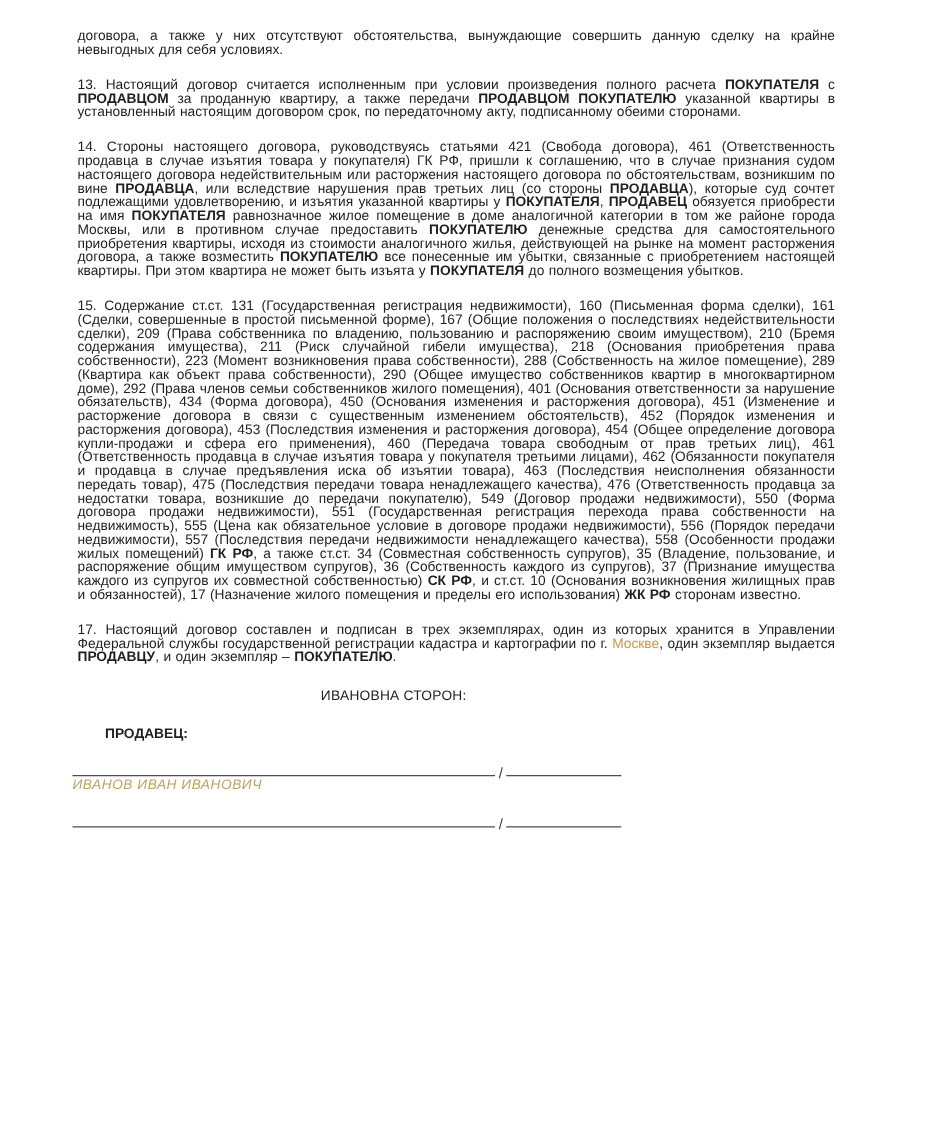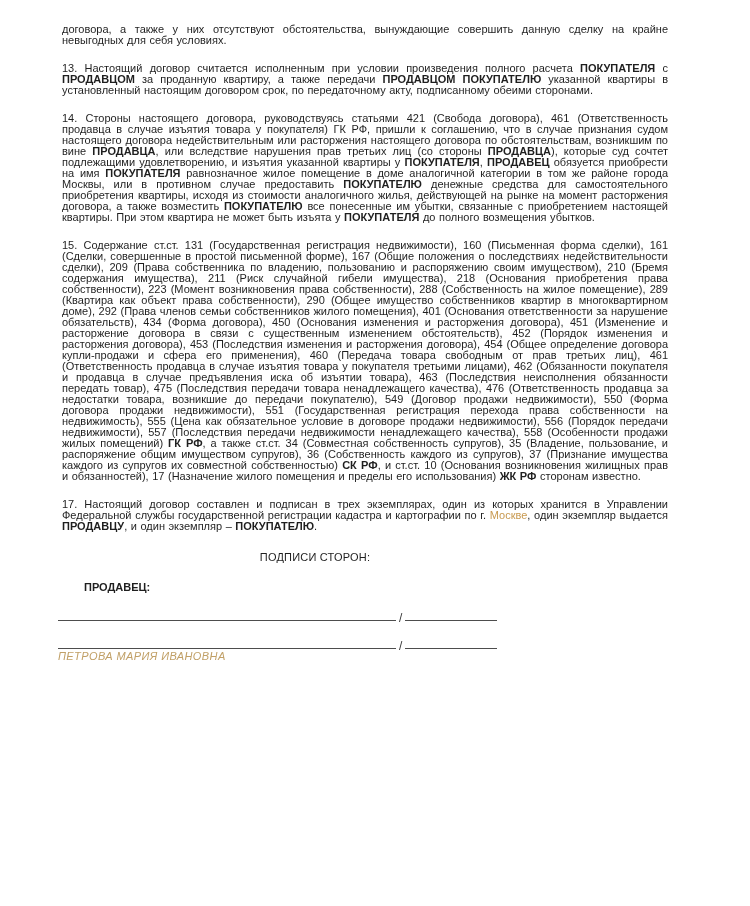"ПОДПИСИ СТОРОН:" div.sig-heading { text: ПОДПИСИ -> ИВАНОВНА }
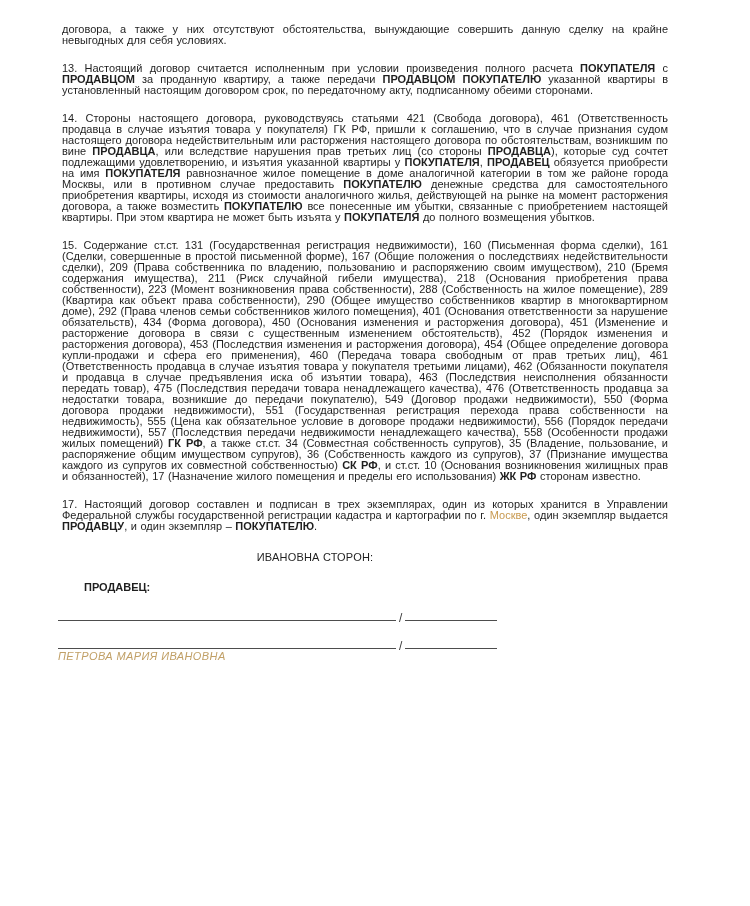"ИВАНОВ ИВАН ИВАНОВИЧ" div.sig-name { html: none -> <div>ИВАНОВ ИВАН ИВАНОВИЧ</div> }
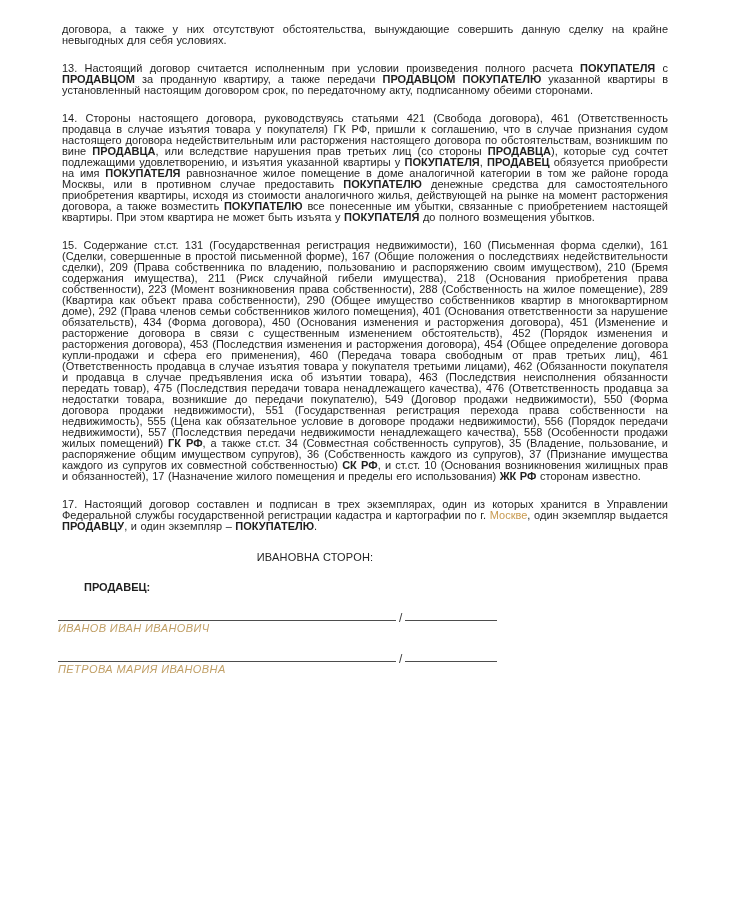"ПЕТРОВА МАРИЯ ИВАНОВНА" div.sig-name { html: <div>ПЕТРОВА МАРИЯ ИВАНОВНА</div> -> none }
